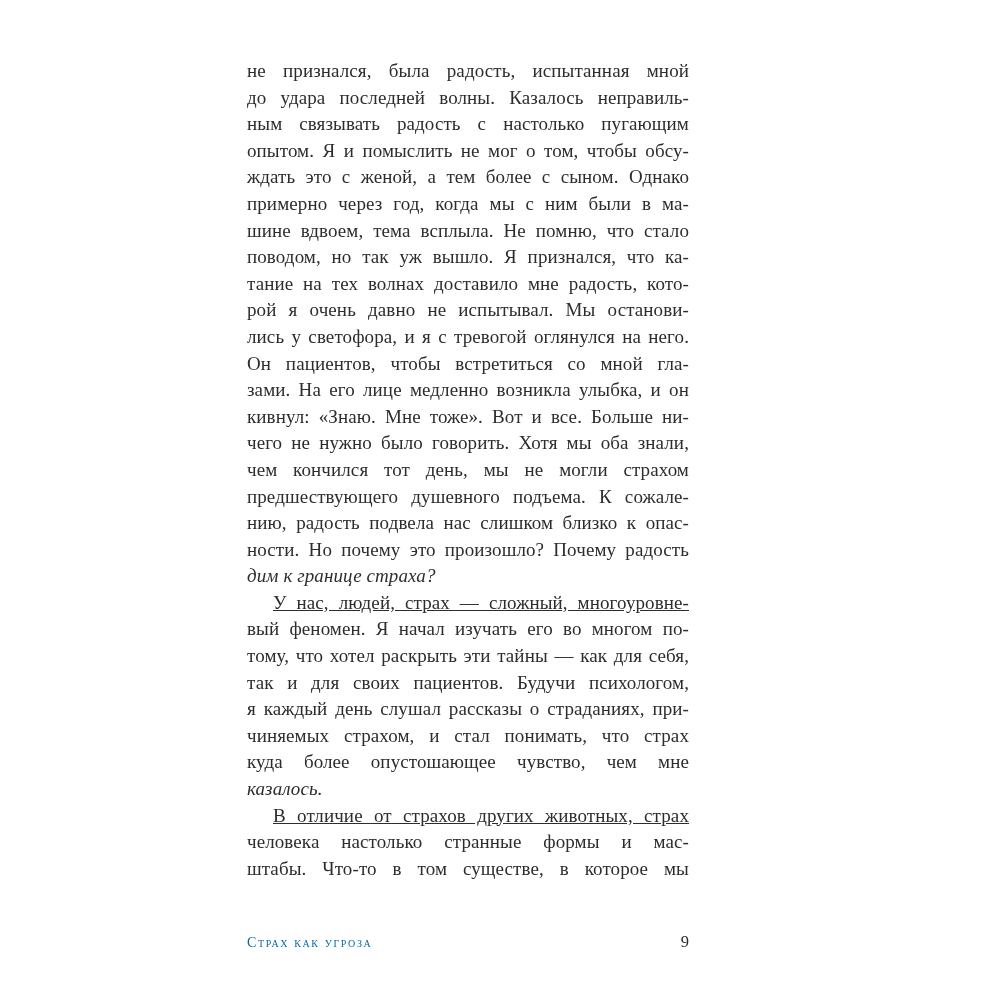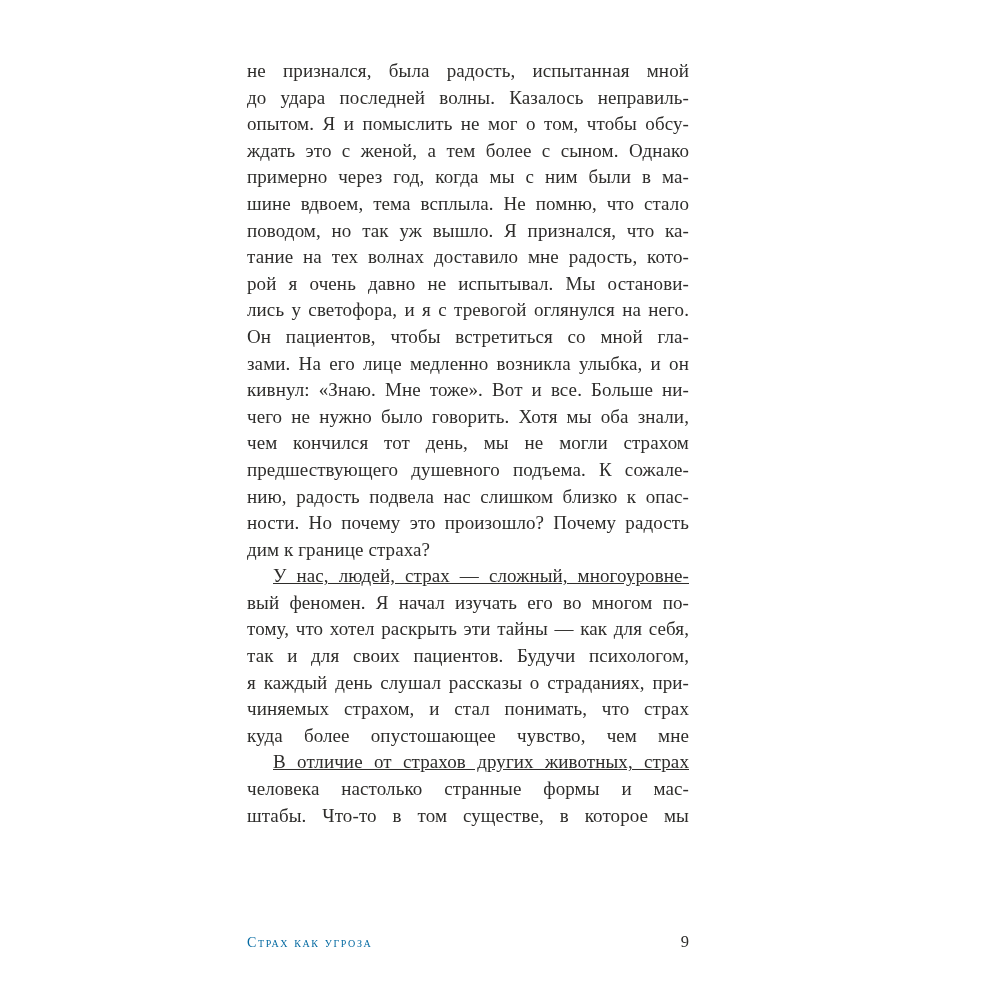"ным связывать радость с настолько" div.line { html: none -> <div>ным связывать радость с настолько пугающим</div> }
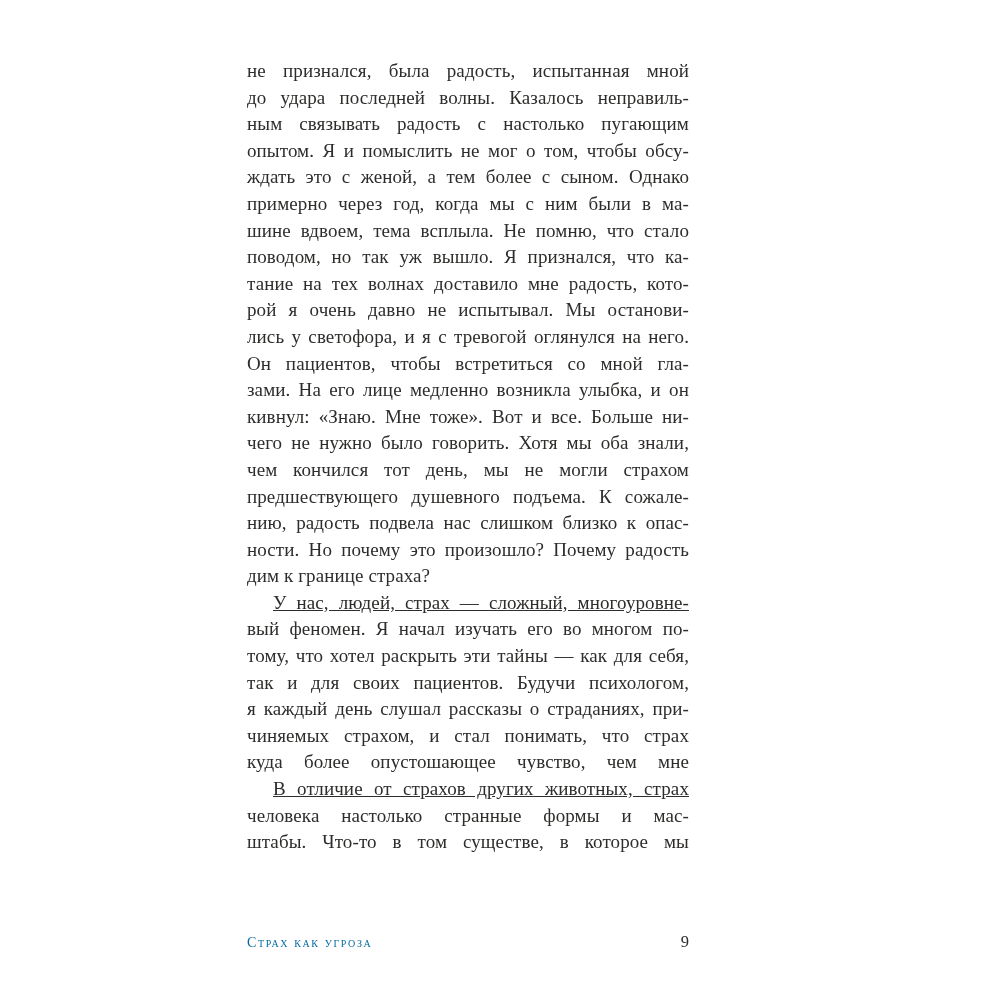"дим к границе страха?" .line.lastline { font-style: none -> italic }
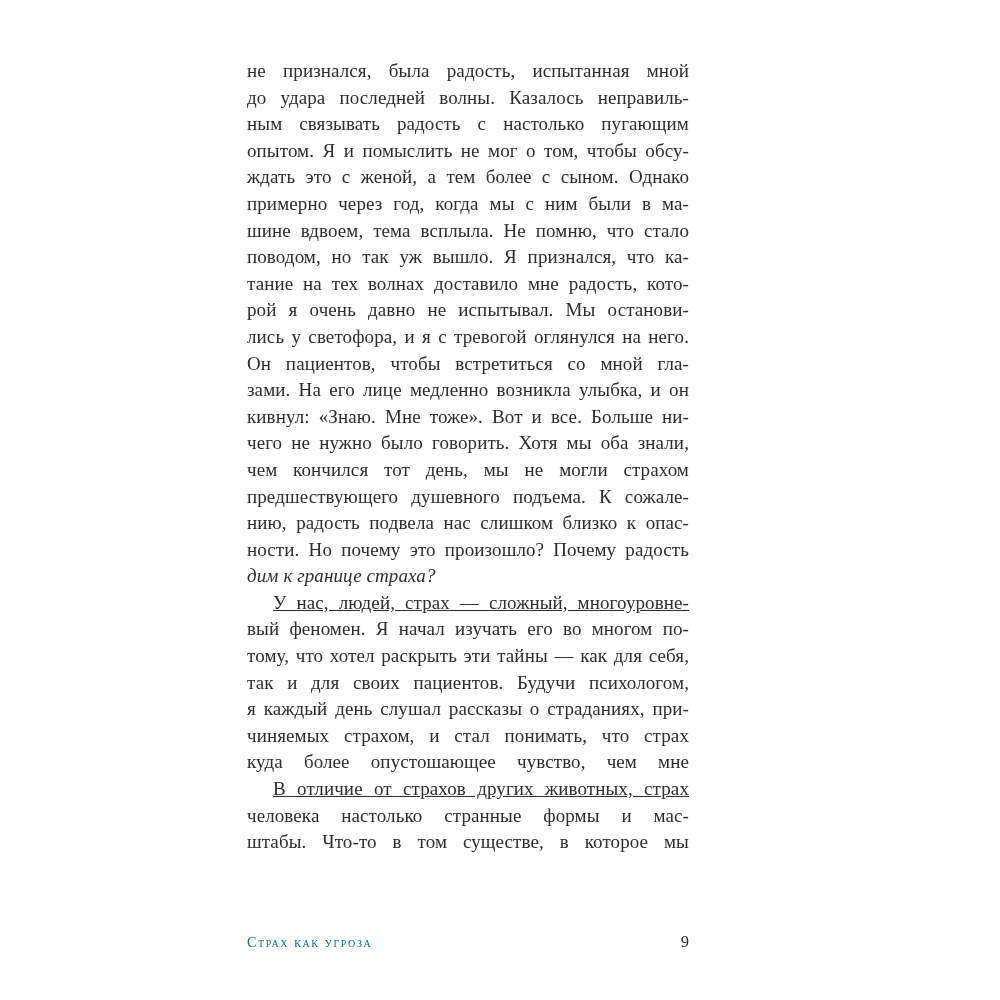"казалось." div.line { html: none -> <div>казалось.</div> }
